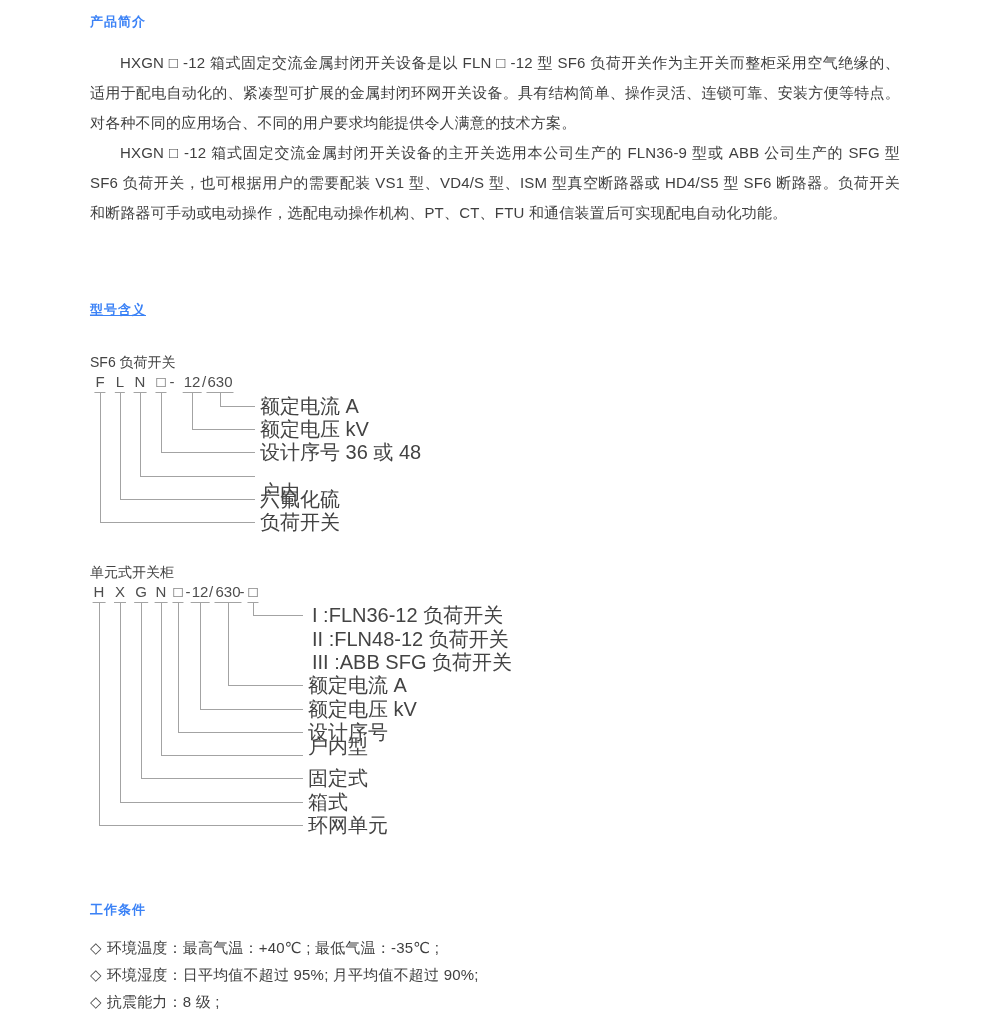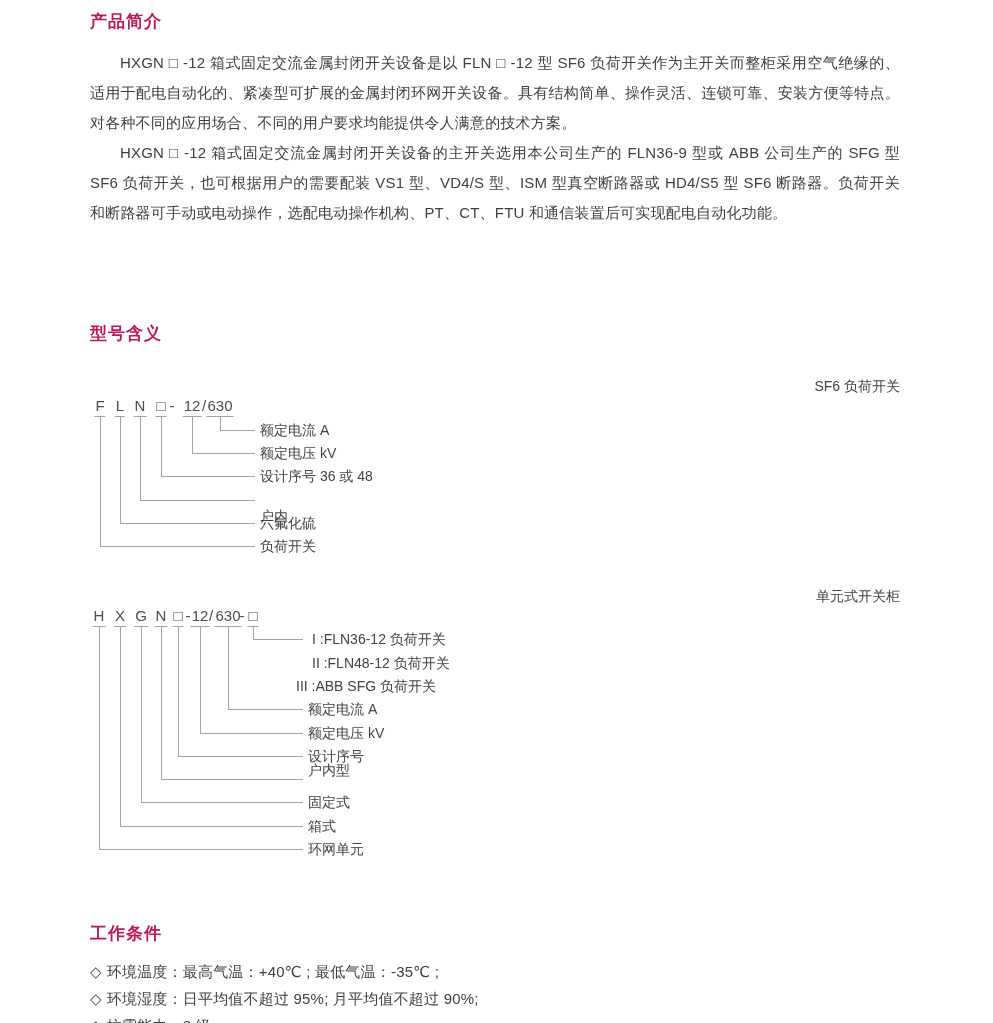"产品简介" .sec-heading { color: #be185d -> #3b82f6; font-size: 17px -> 13px }
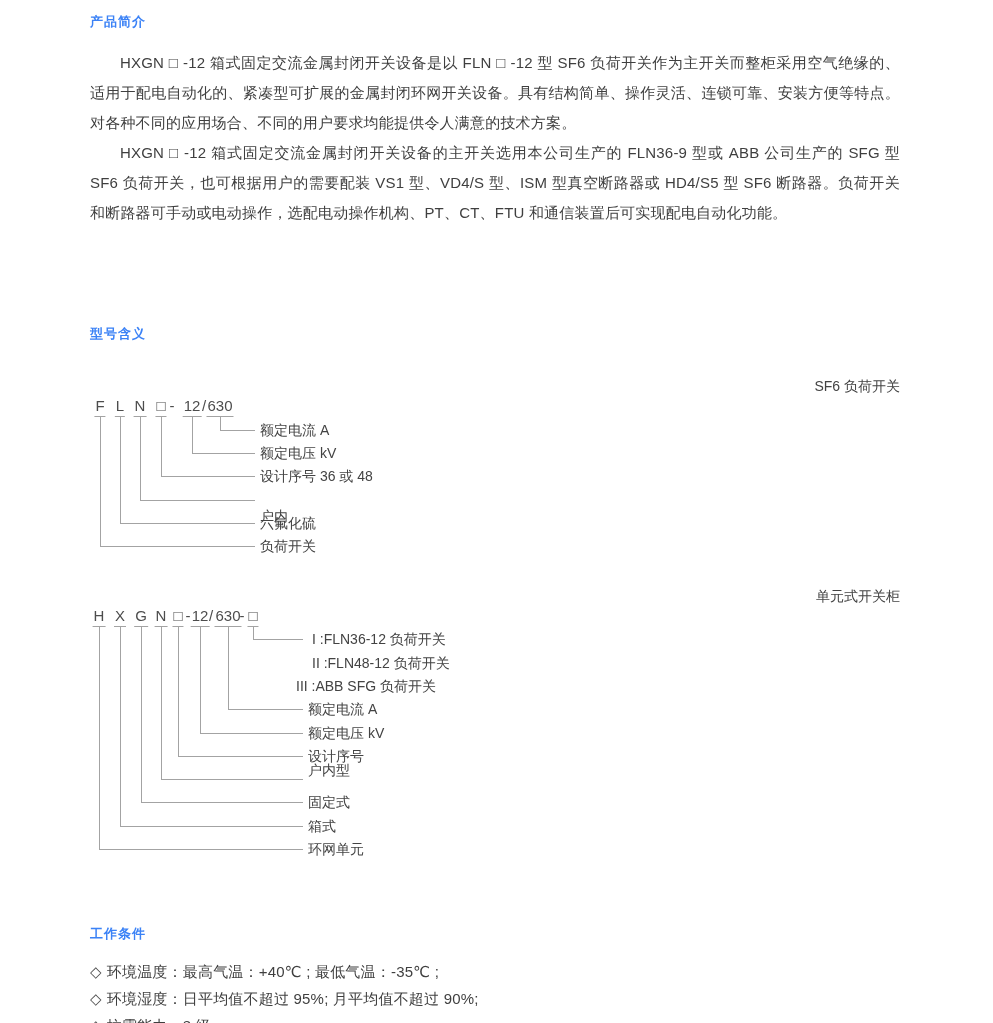"型号含义" .model-heading { margin-top: 96px -> 72px; text-decoration: none -> underline }
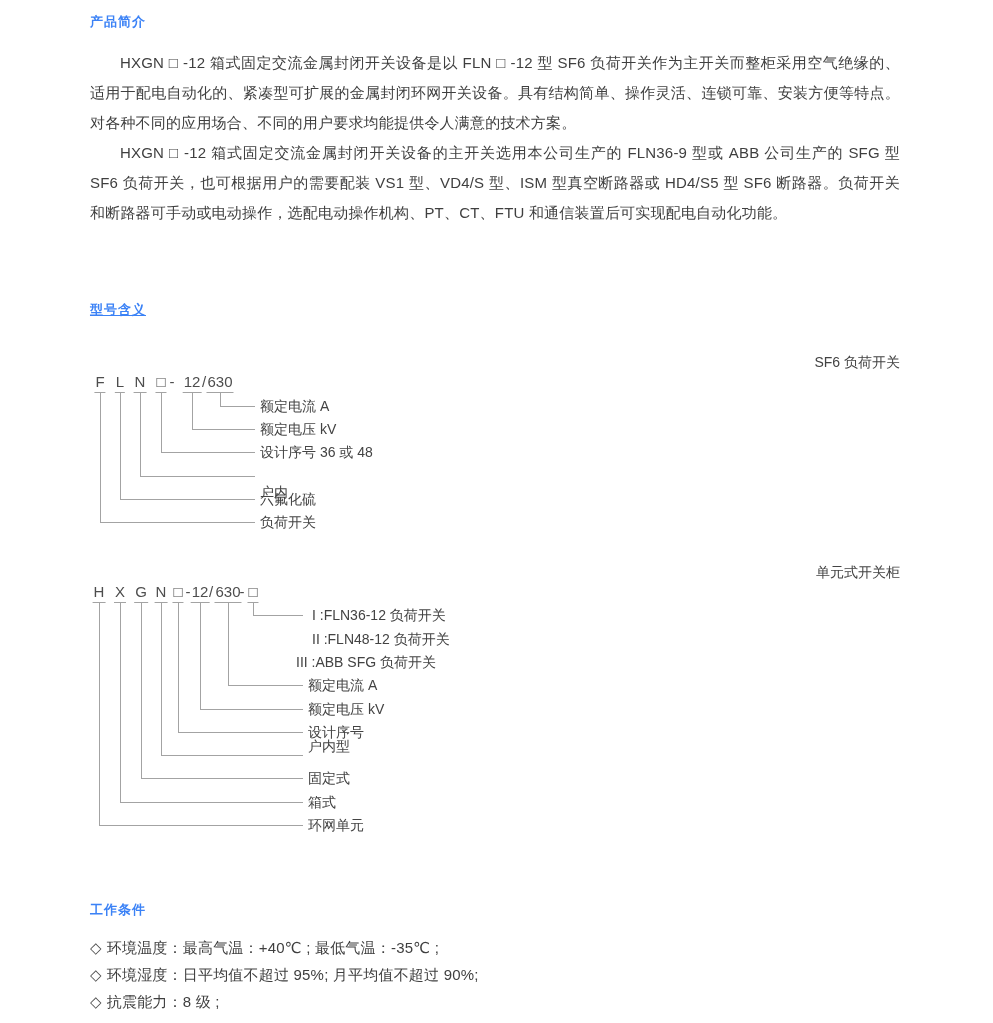"SF6 负荷开关" .dg-title { text-align: right -> none }
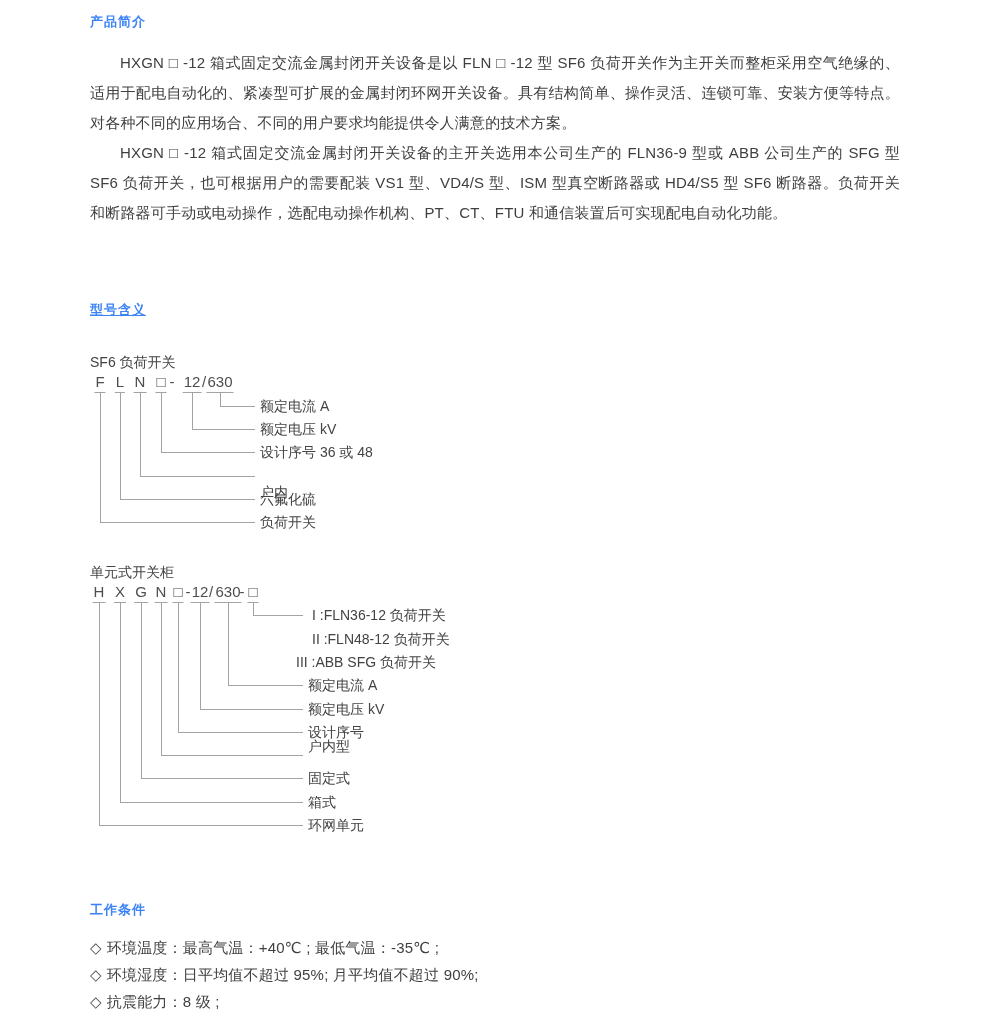"额定电流 A" .dg-label { font-size: 14px -> 20px }
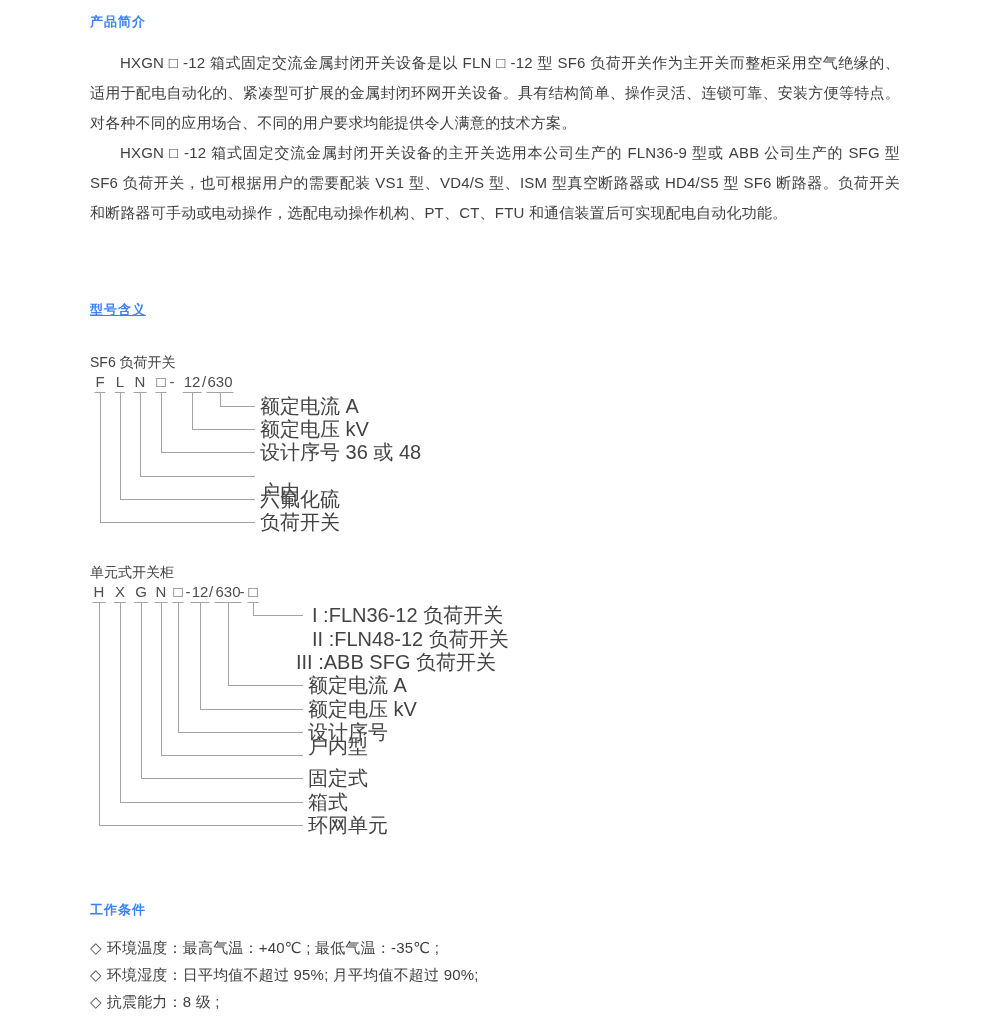"III :ABB SFG 负荷开关" span.dg-label { left: 206px -> 222px }
